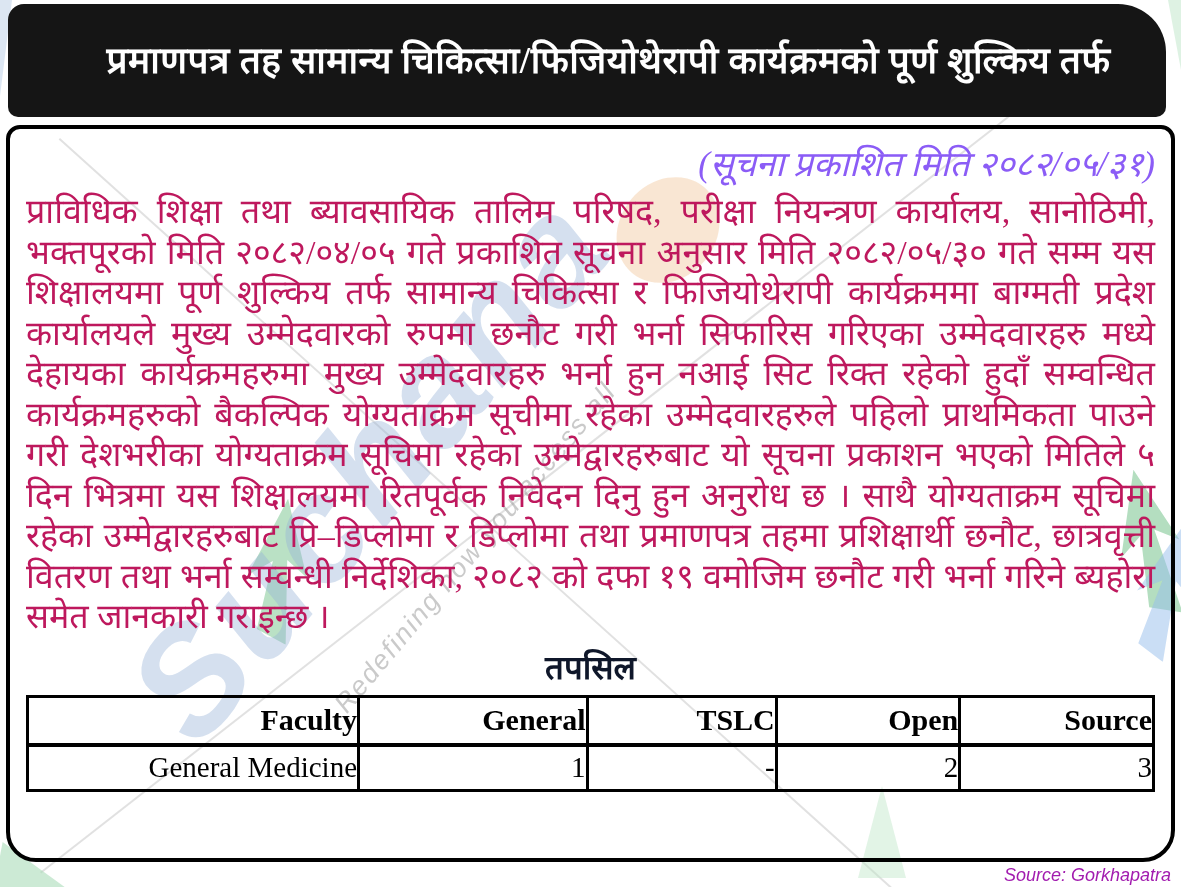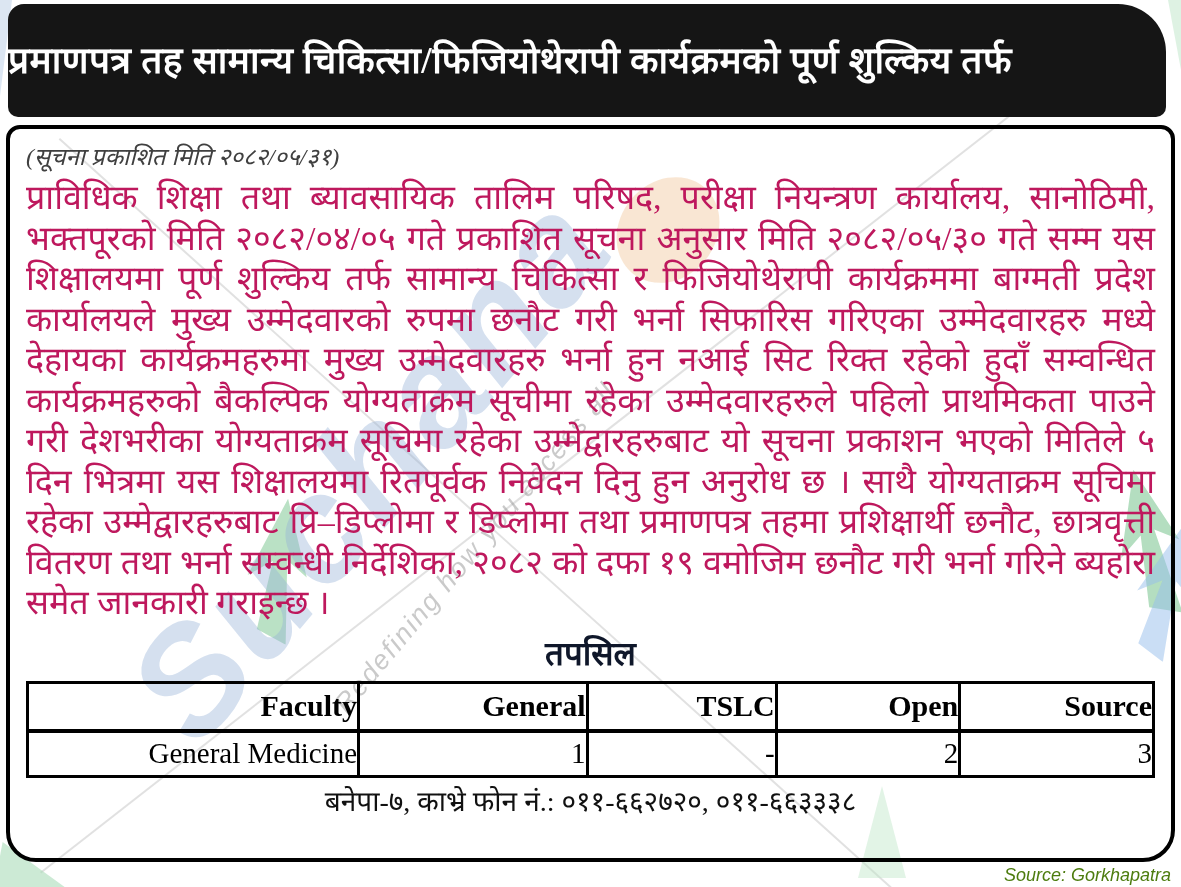"प्रमाणपत्र तह सामान्य" .banner { padding-left: none -> 43px; text-align: none -> center }
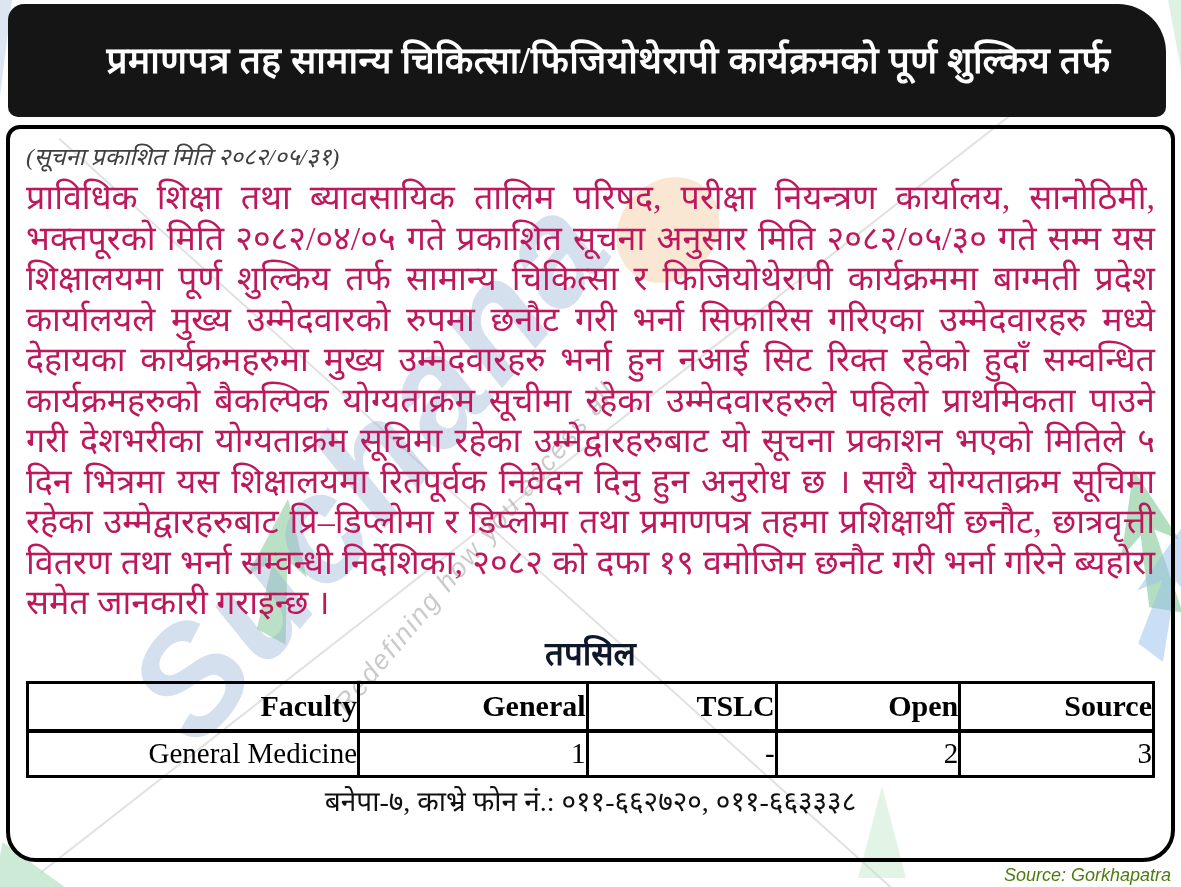"(सूचना प्रकाशित मिति २०८२/०५/३१)" .date-line { color: #404040 -> #8b5cf6; font-size: 24px -> 35px; text-align: left -> right }
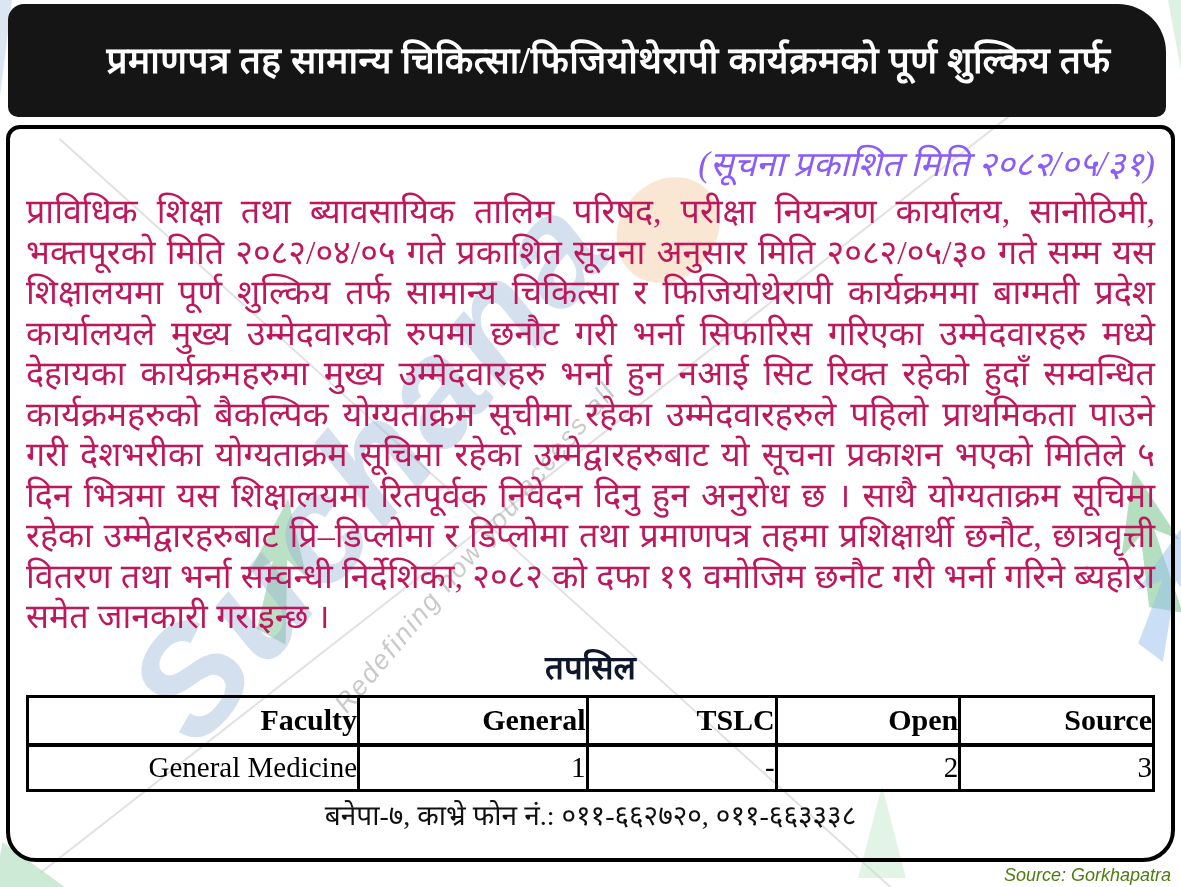"बनेपा-७, काभ्रे फोन नं.: ०११-६६२७२०," div.address { html: <div>बनेपा-७, काभ्रे फोन नं.: ०११-६६२७२०, ०११-६६३३३८</div> -> none }
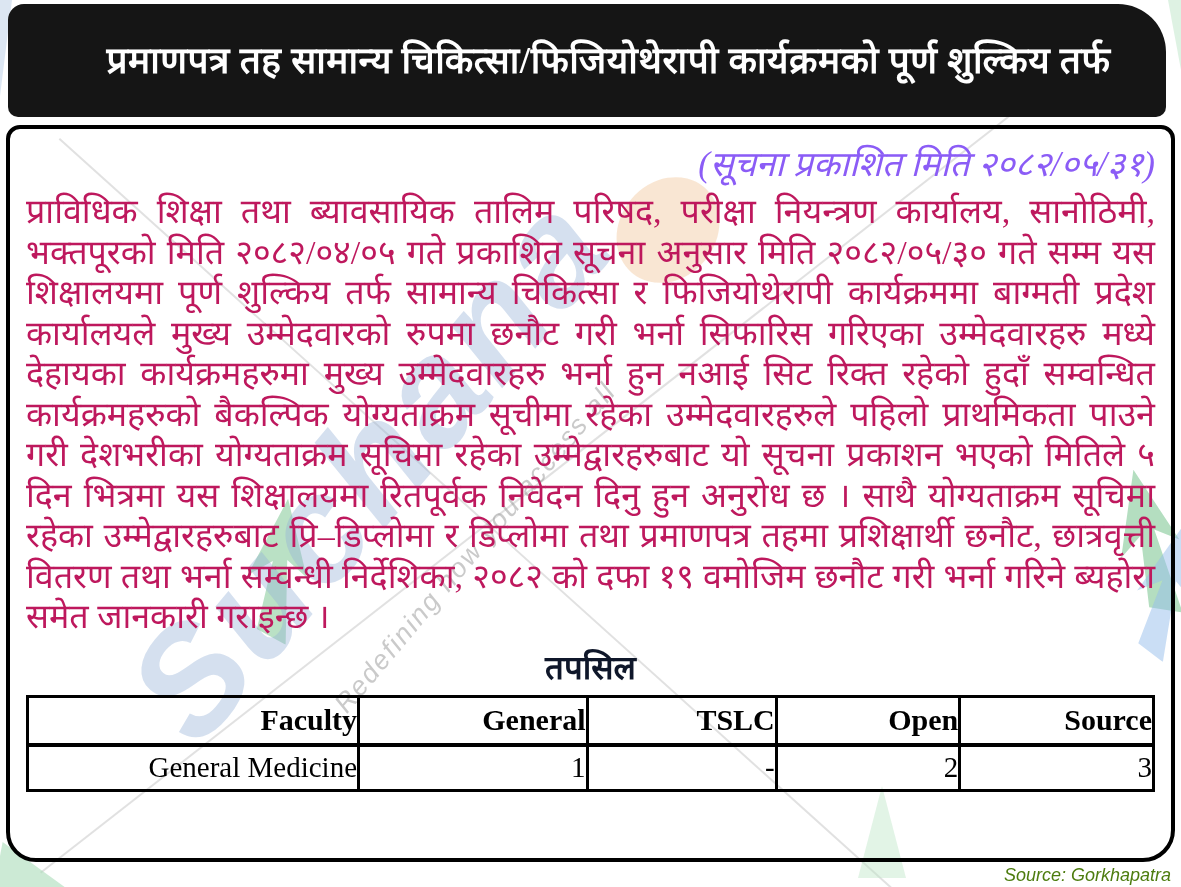"Source: Gorkhapatra" .source { color: #4d7c0f -> #a21caf }
